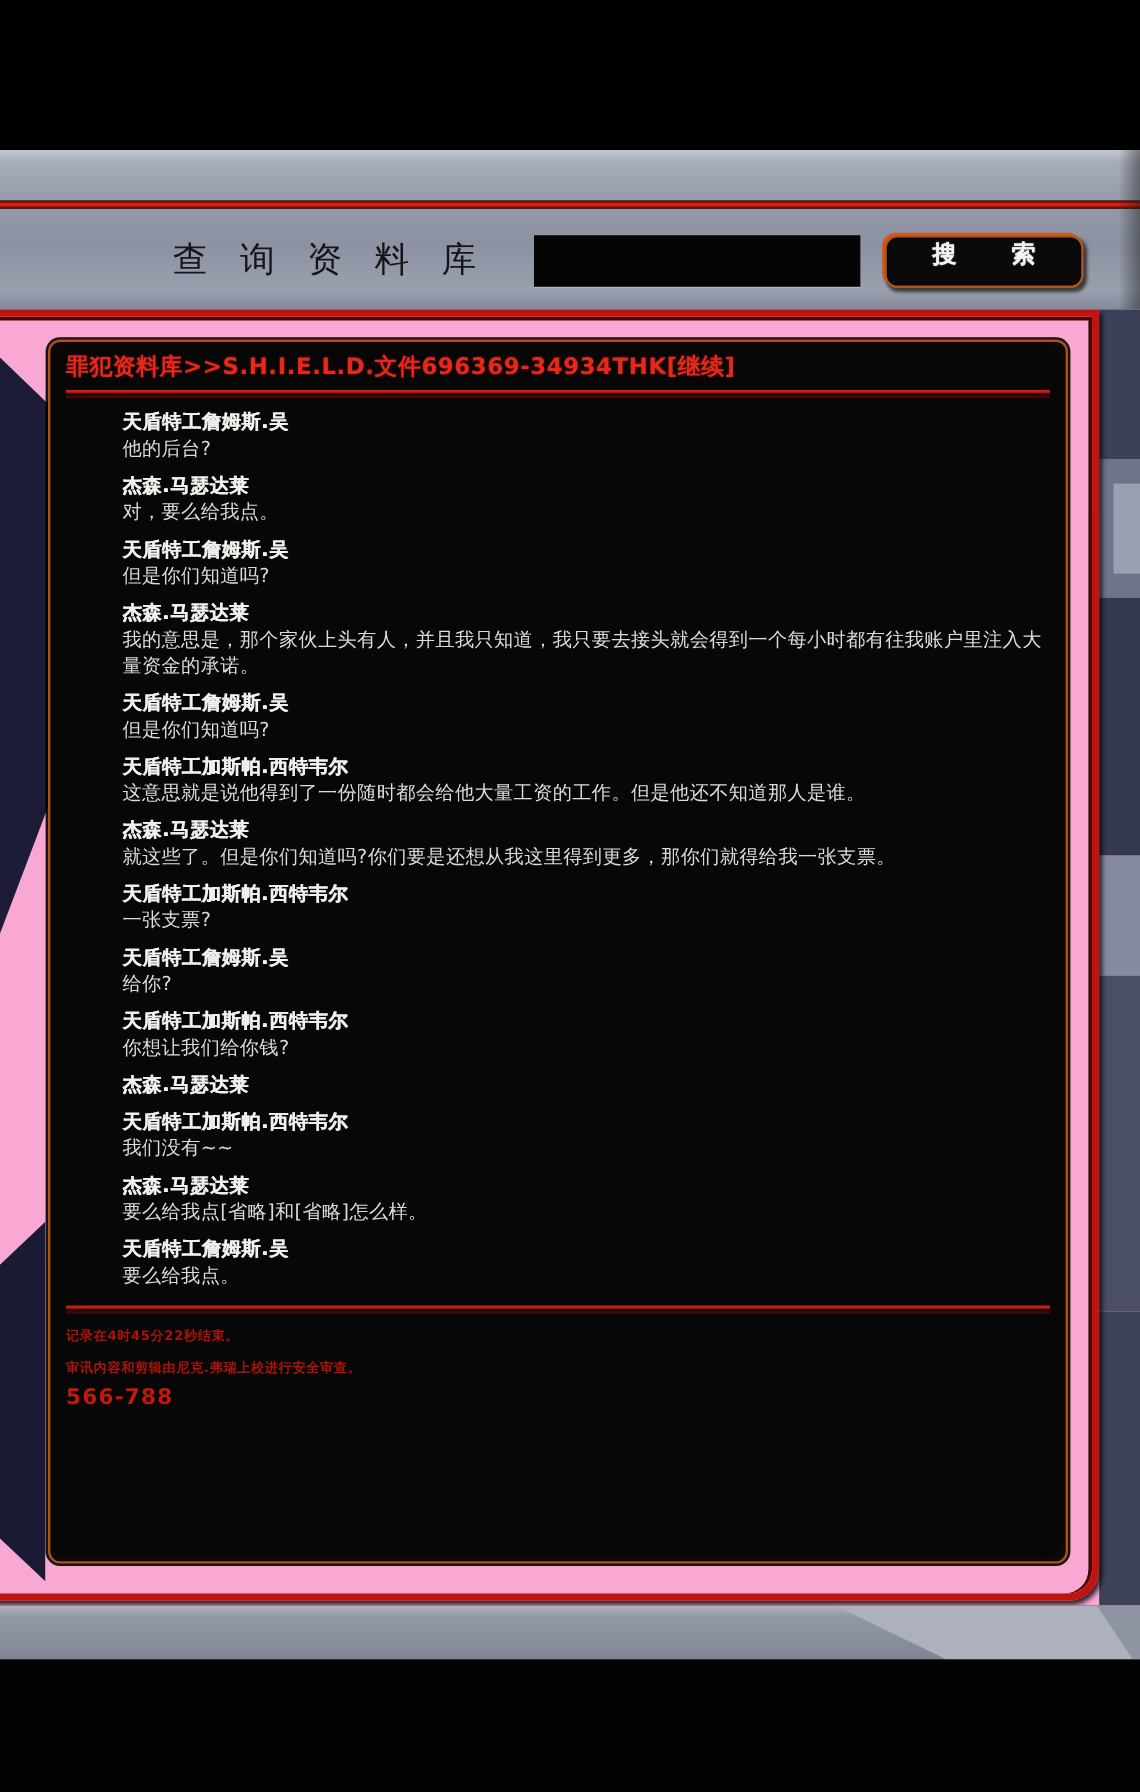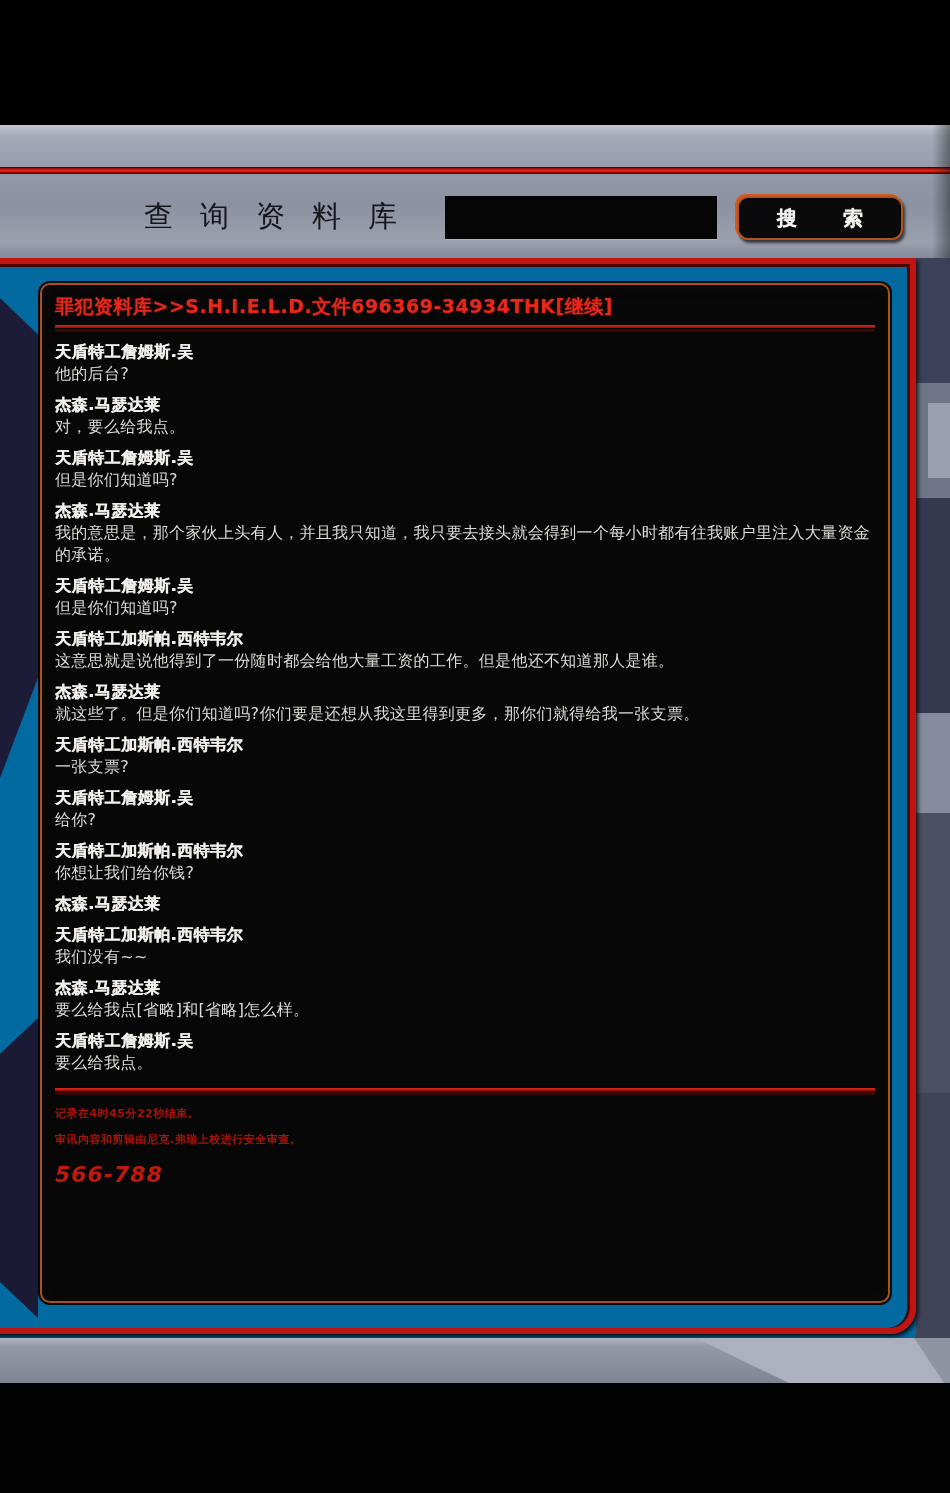"搜索" .search-button { align-items: center -> none }
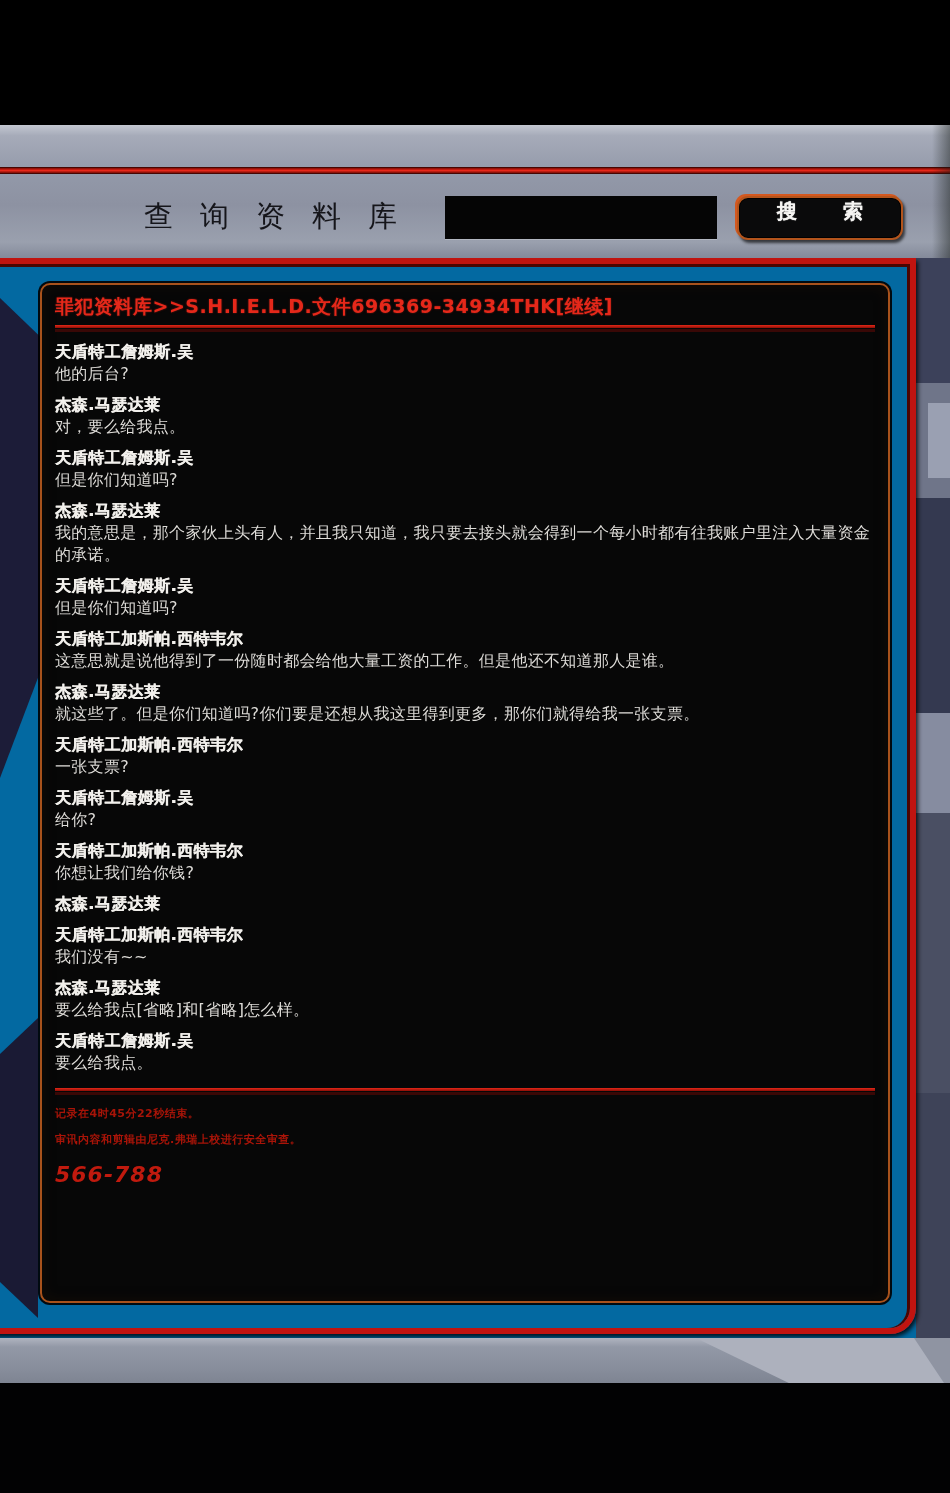"罪犯资料库>>S.H.I.E.L.D.文件696369-34934THK[继续]" .main-area { background: #0369a1 -> #f9a8d4 }
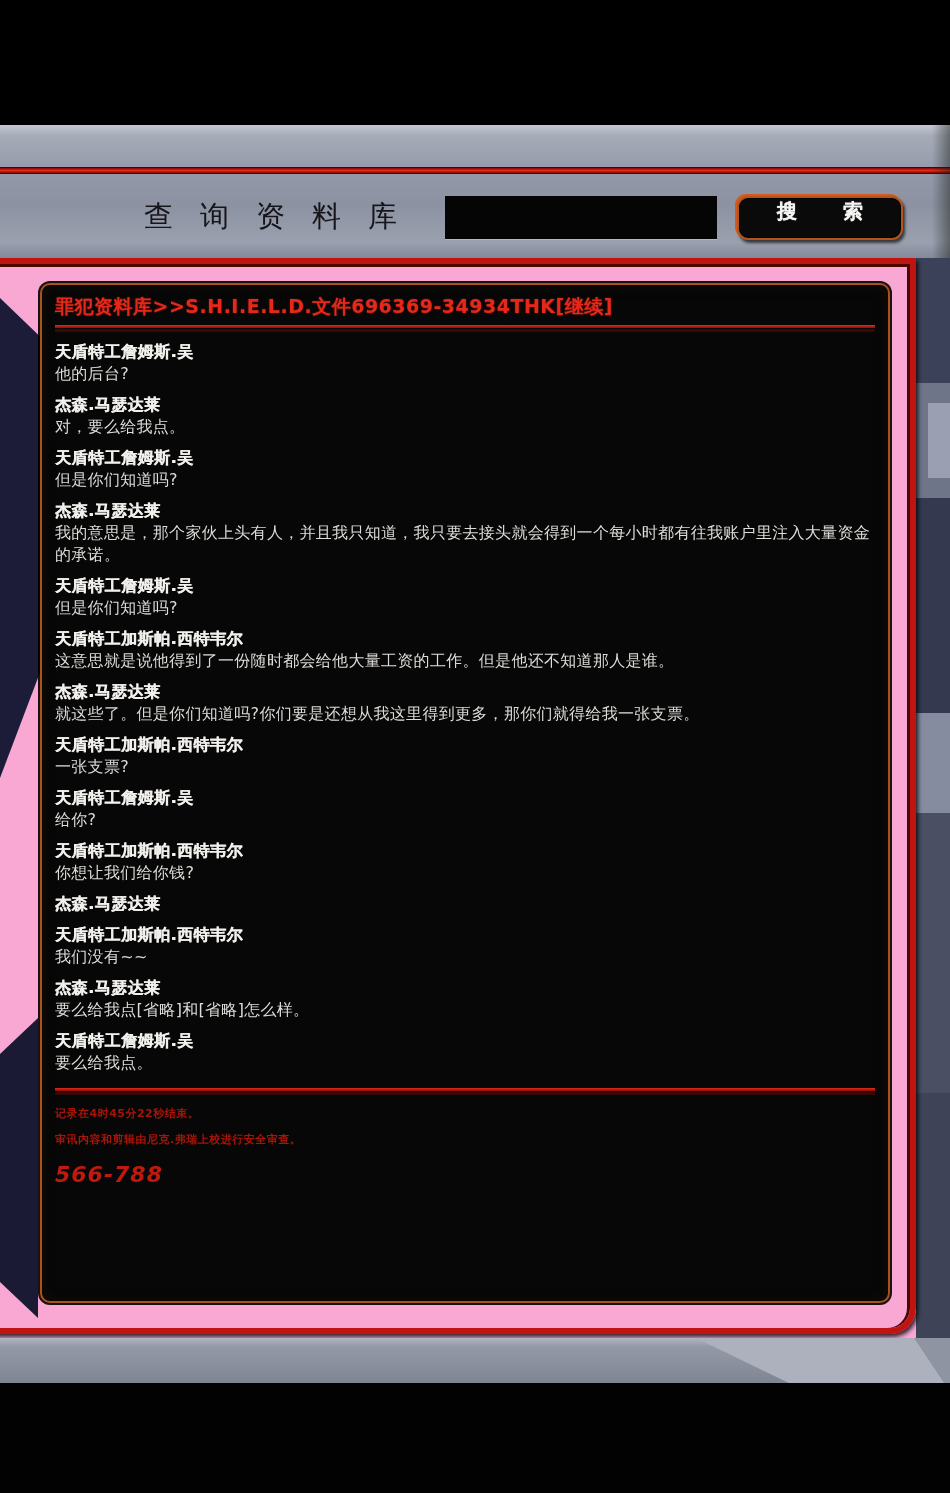"天盾特工詹姆斯.吴" .entry { margin-left: none -> 47px }
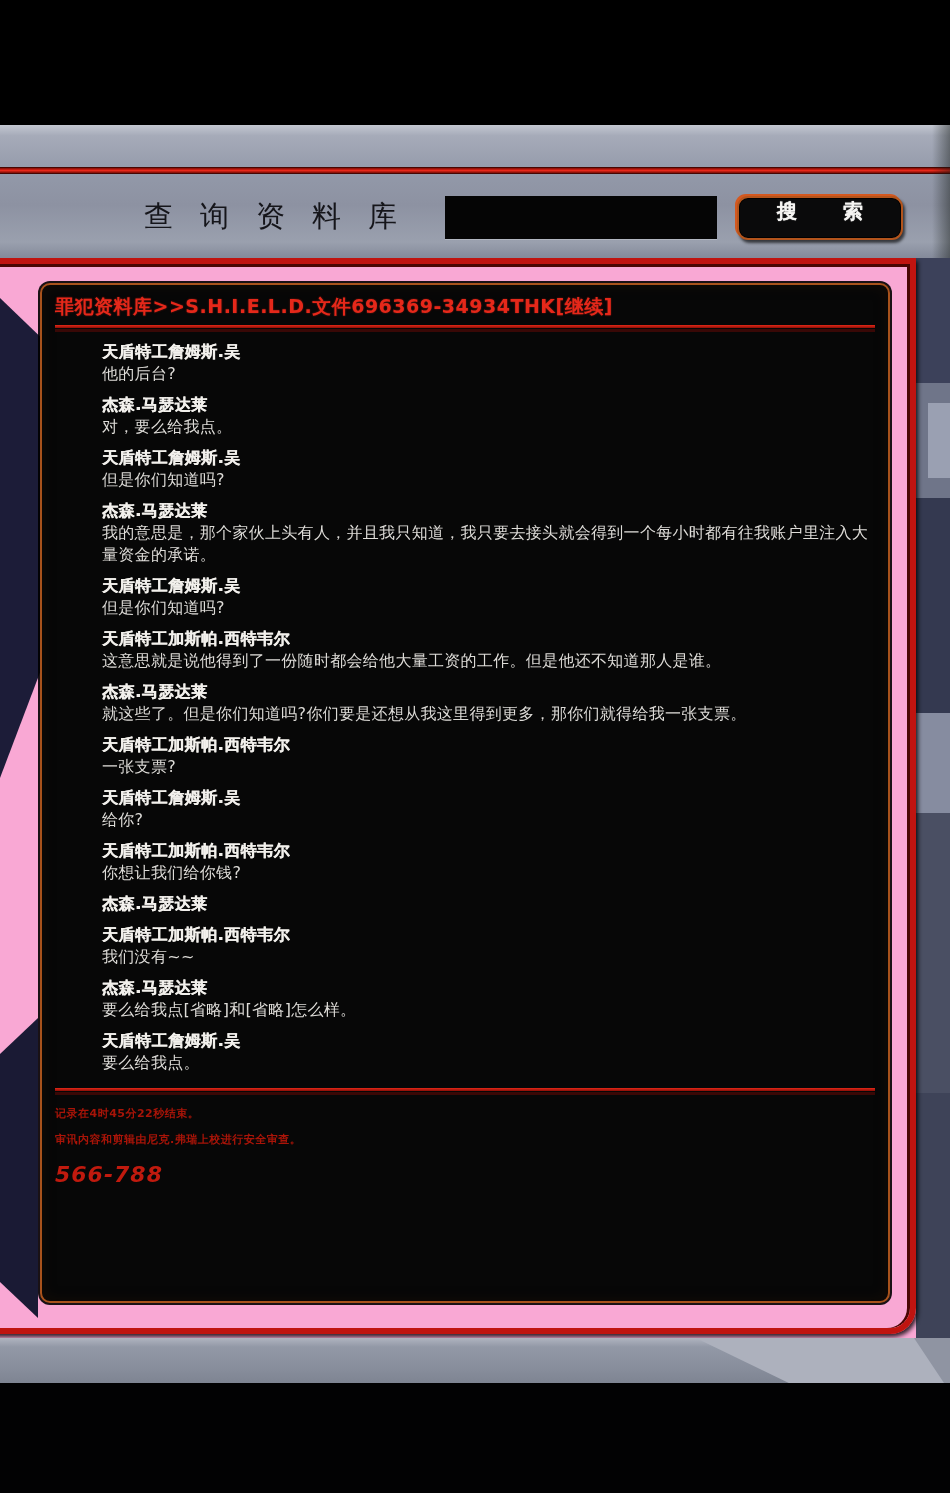"566-788" .file-code { font-size: 22px -> 18px; font-style: italic -> none; margin-top: 14px -> 4px }
